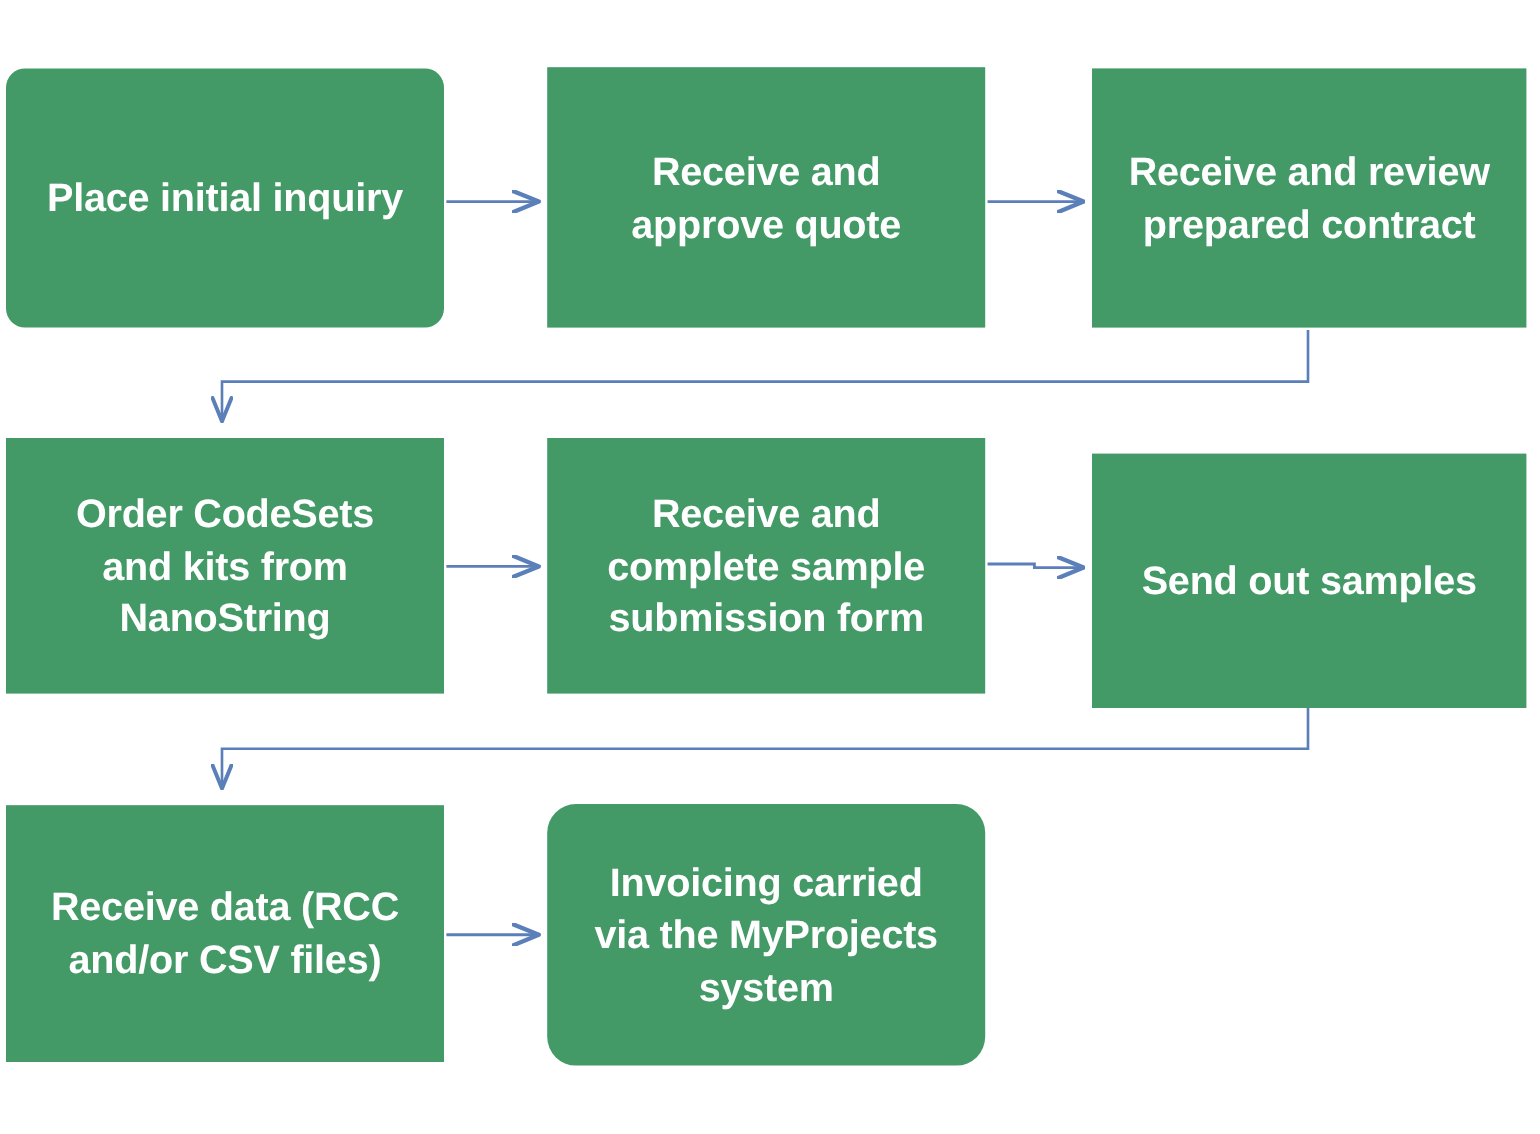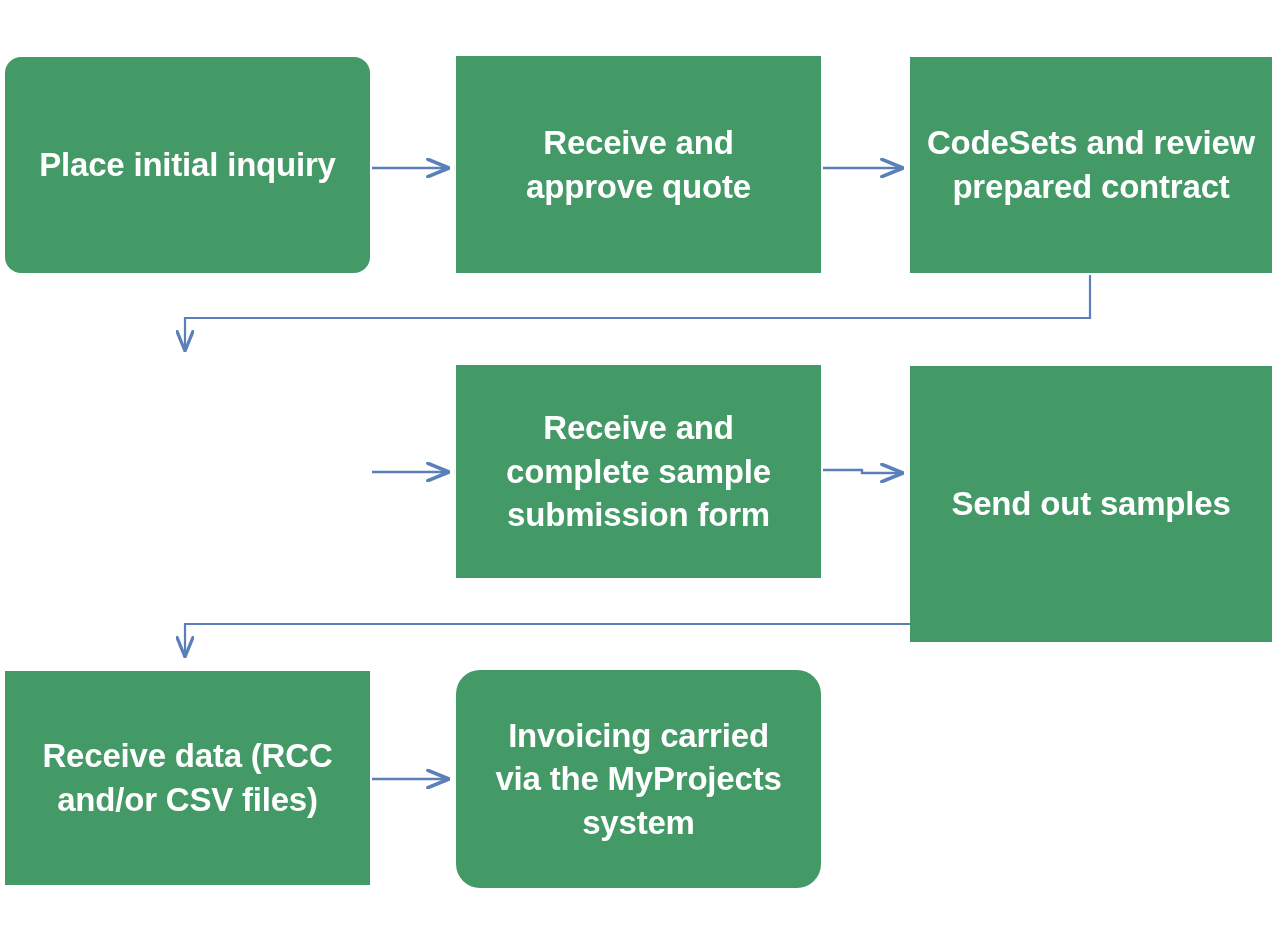"CodeSets and review" span.node-label { text: CodeSets -> Receive }
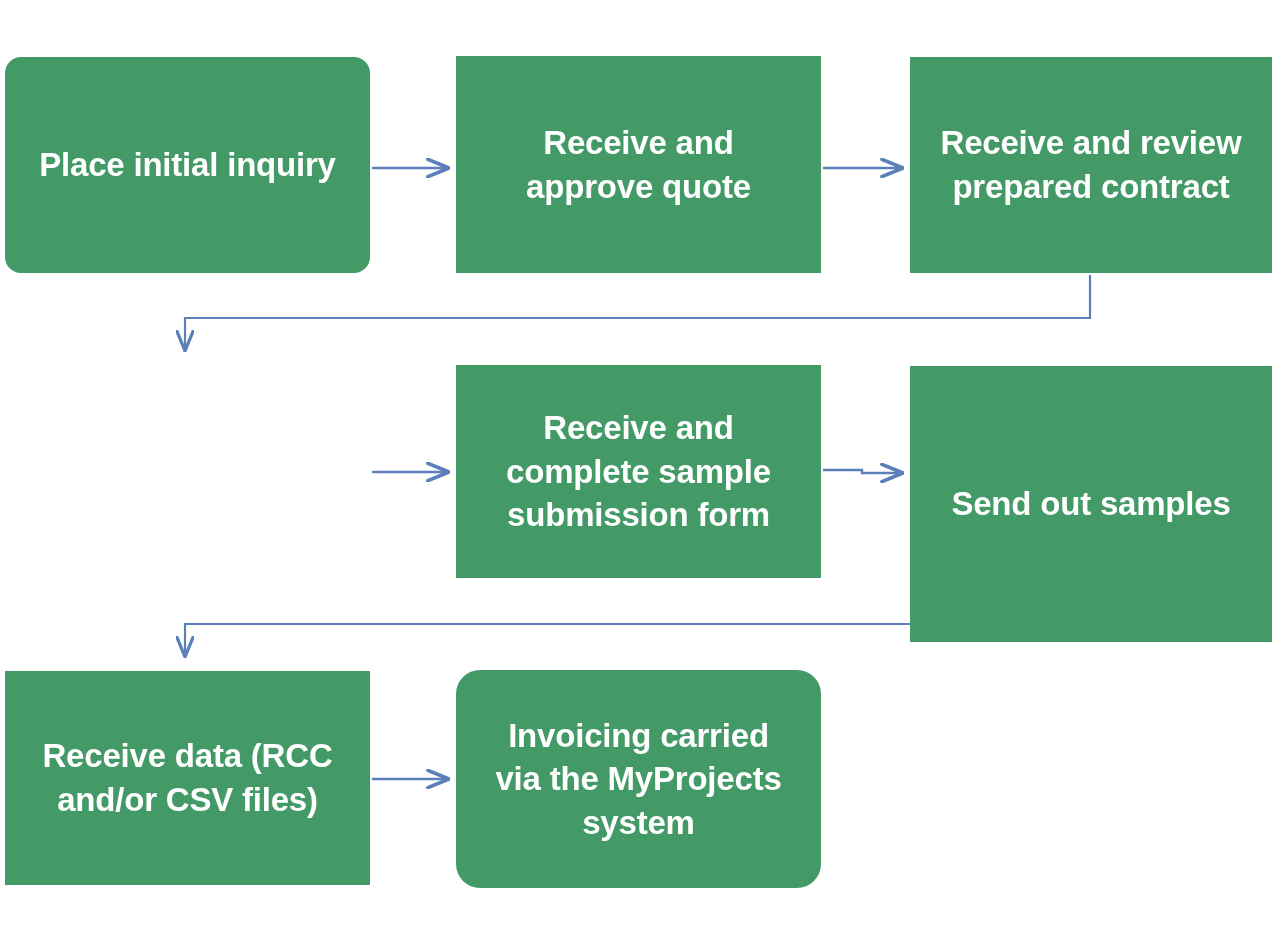"Order CodeSets" div.node { html: none -> <div> <span>Order CodeSets and kits from NanoString</span> </div> }
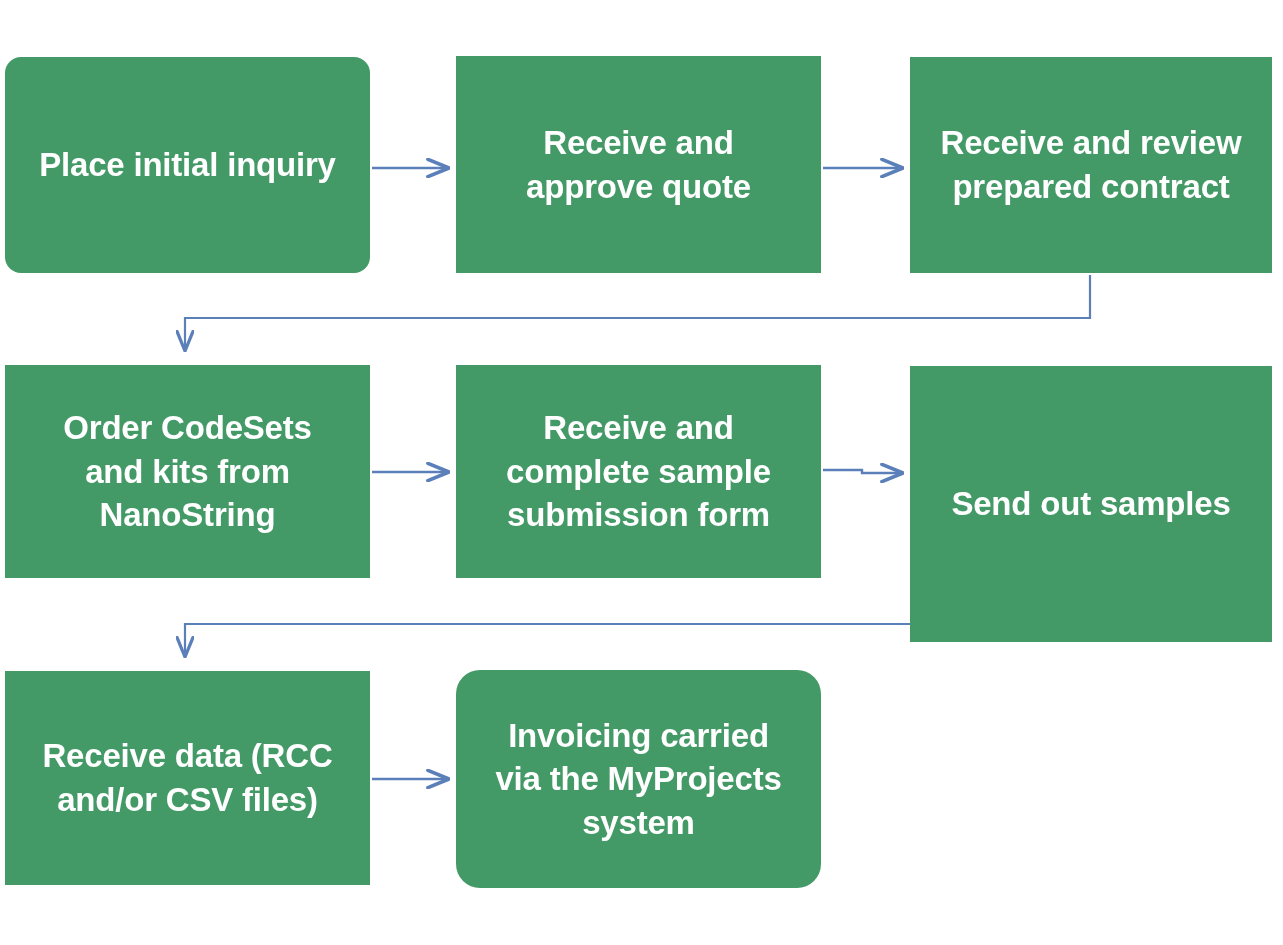"Send out samples" #node-6 { height: 276px -> 212px; top: 366px -> 378px }
